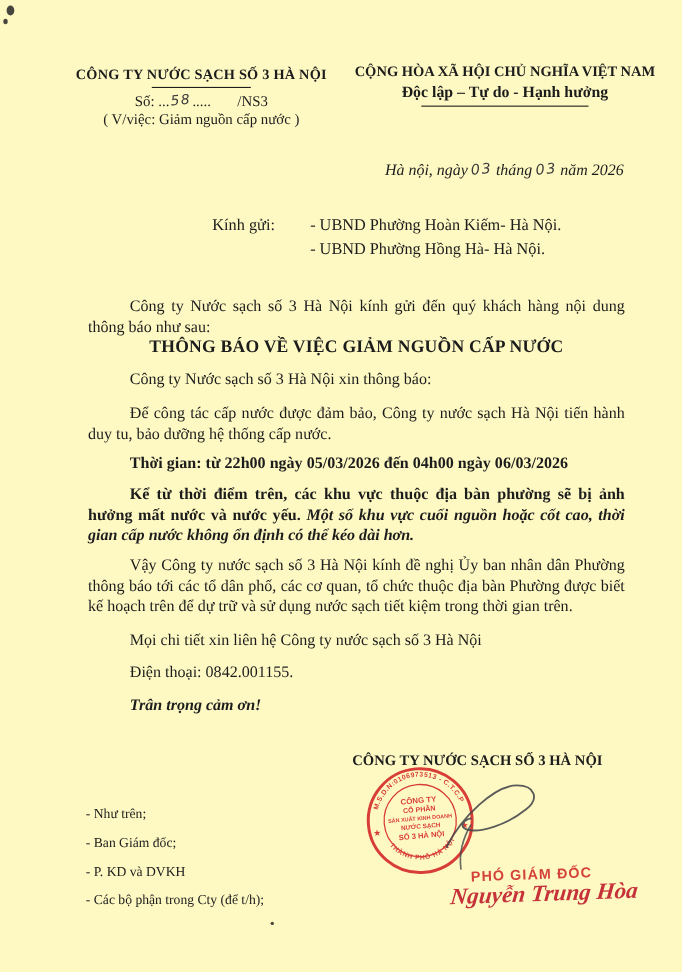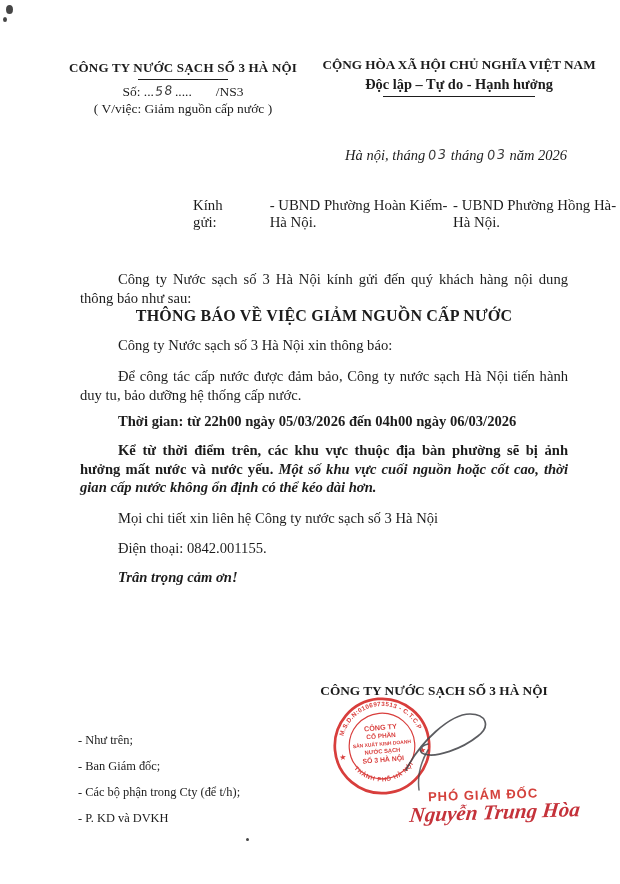"CÔNG TY NƯỚC SẠCH SỐ" .page { background: #ffffff -> #fef9c3 }
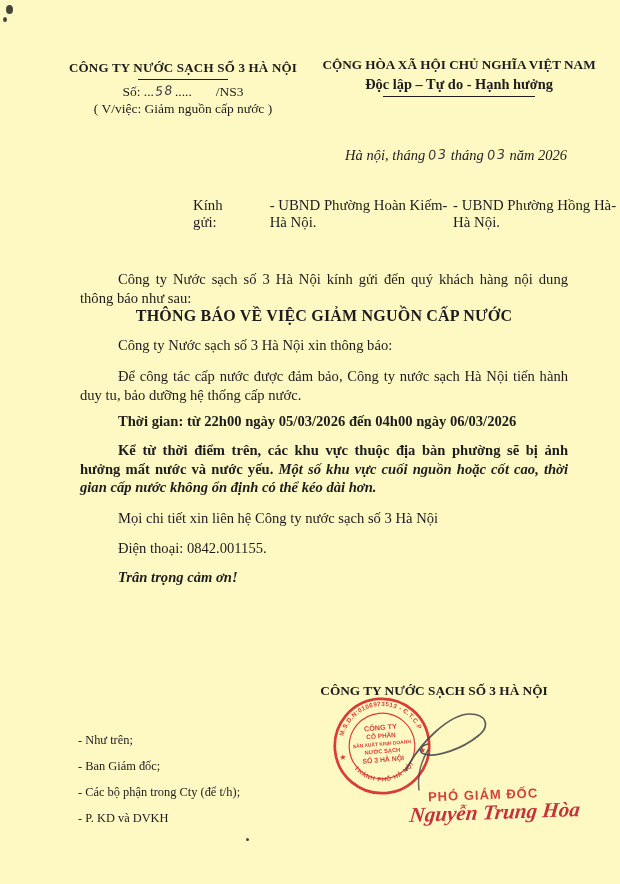"Hà nội, tháng" span { text: tháng -> ngày }
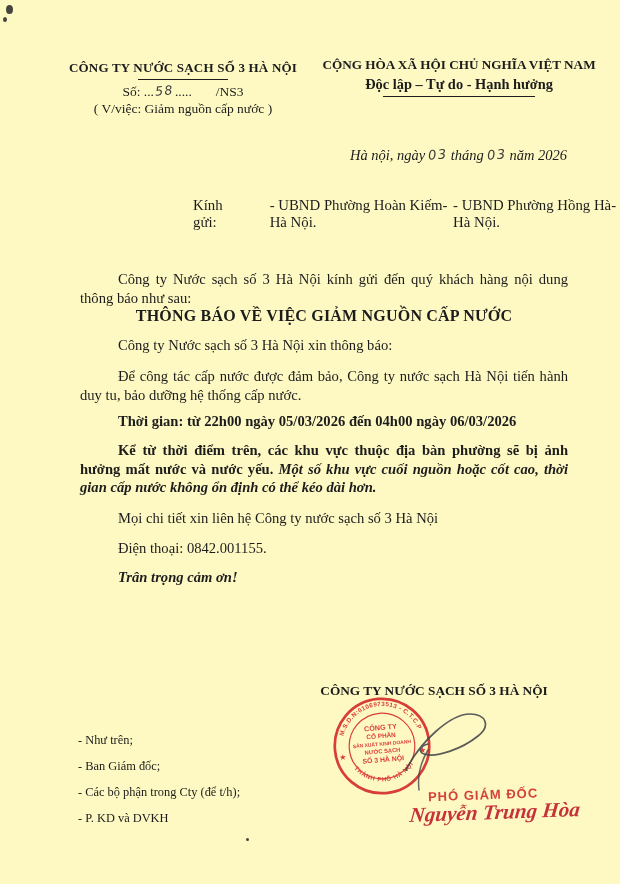"- UBND Phường Hoàn Kiếm-" .recipients .items { flex-direction: row -> column }
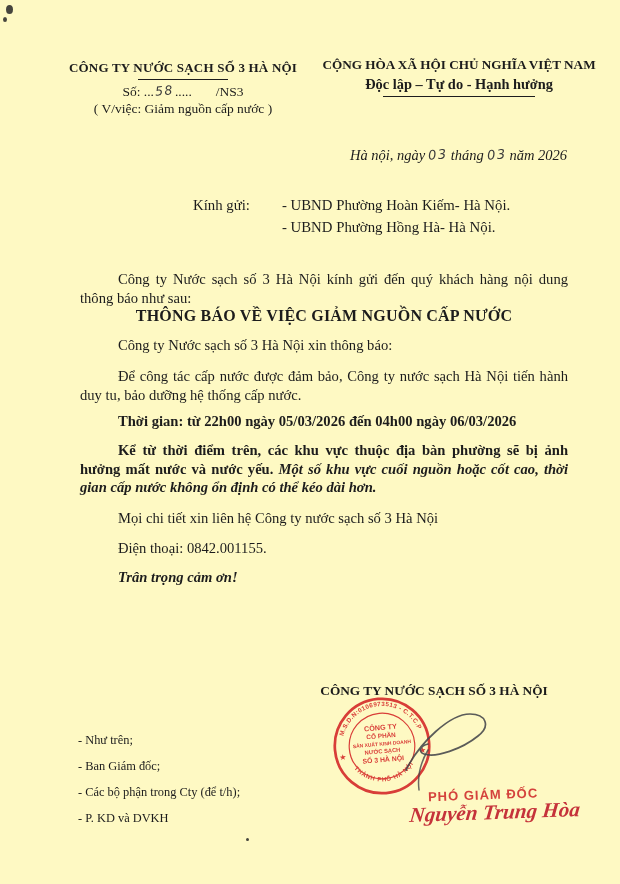"Vậy Công ty nước sạch" p.para2 { html: none -> <p>Vậy Công ty nước sạch số 3 Hà Nội kính đề nghị Ủy ban nhân dân Phường thông báo tới các tổ dân phố, các cơ quan, tổ chức thuộc địa bàn Phường được biết kế hoạch trên để dự trữ và sử dụng nước sạch tiết kiệm trong thời gian trên.</p> }
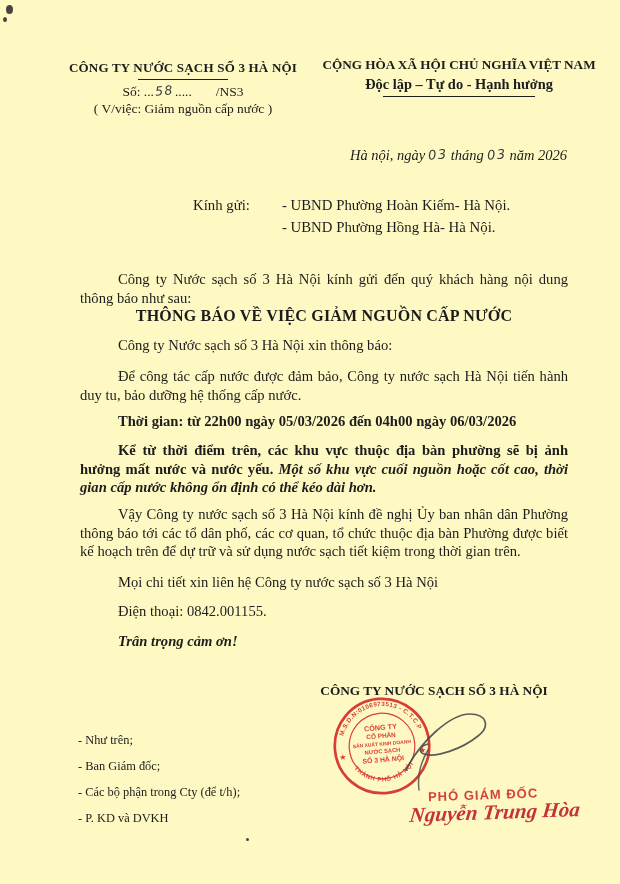"- Các bộ phận trong" div.item { order: before "- P. KD và DVKH" -> after "- P. KD và DVKH" }
